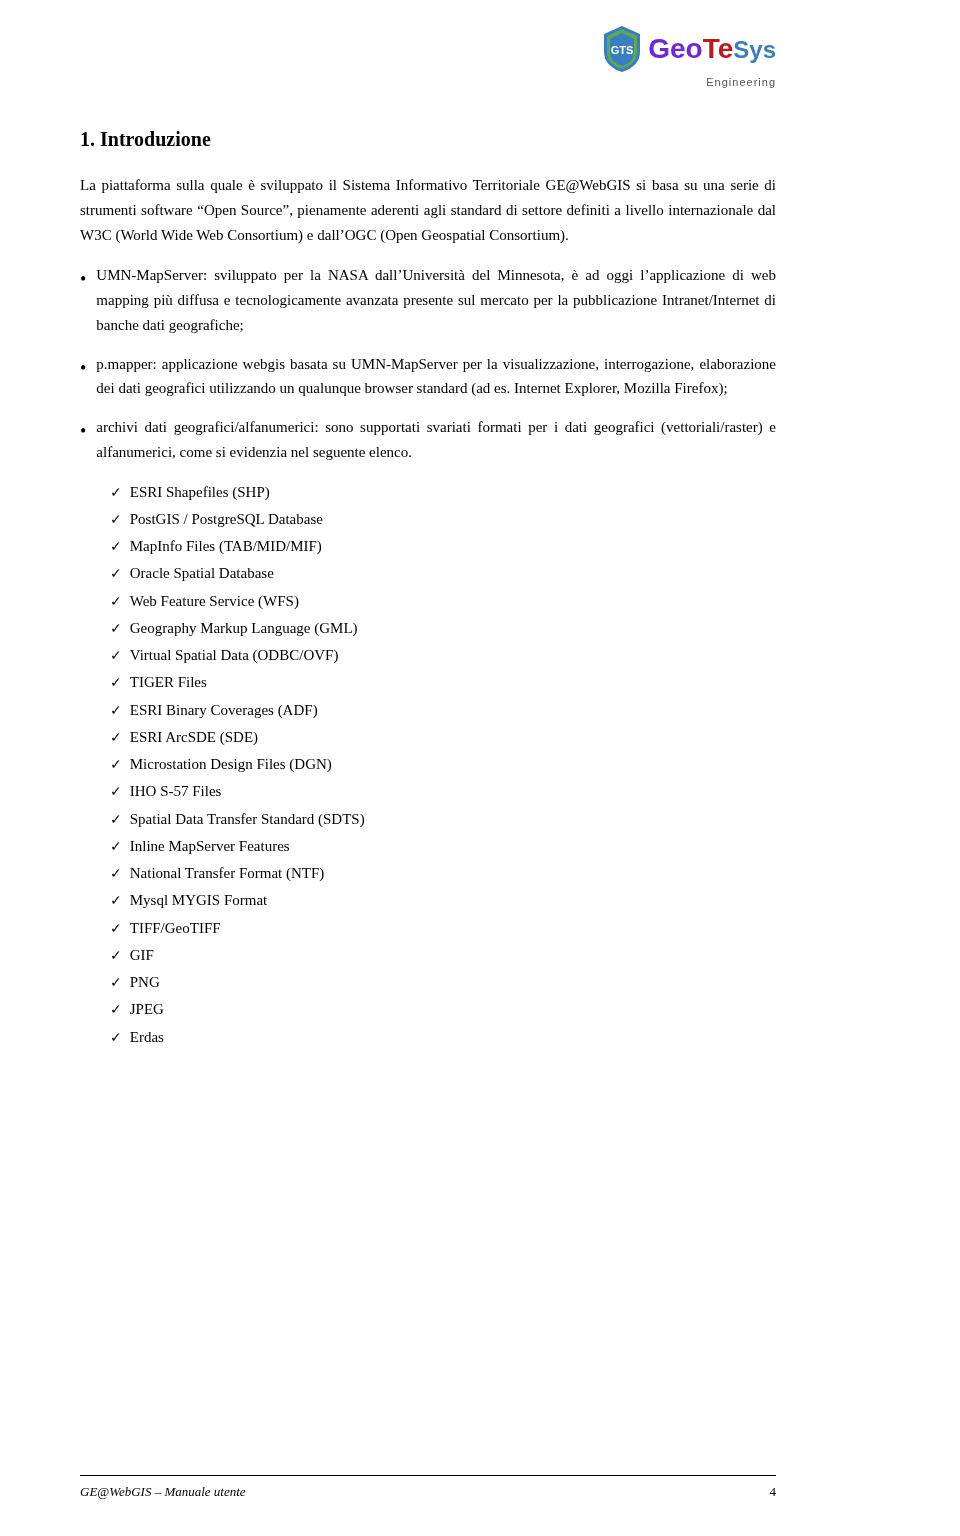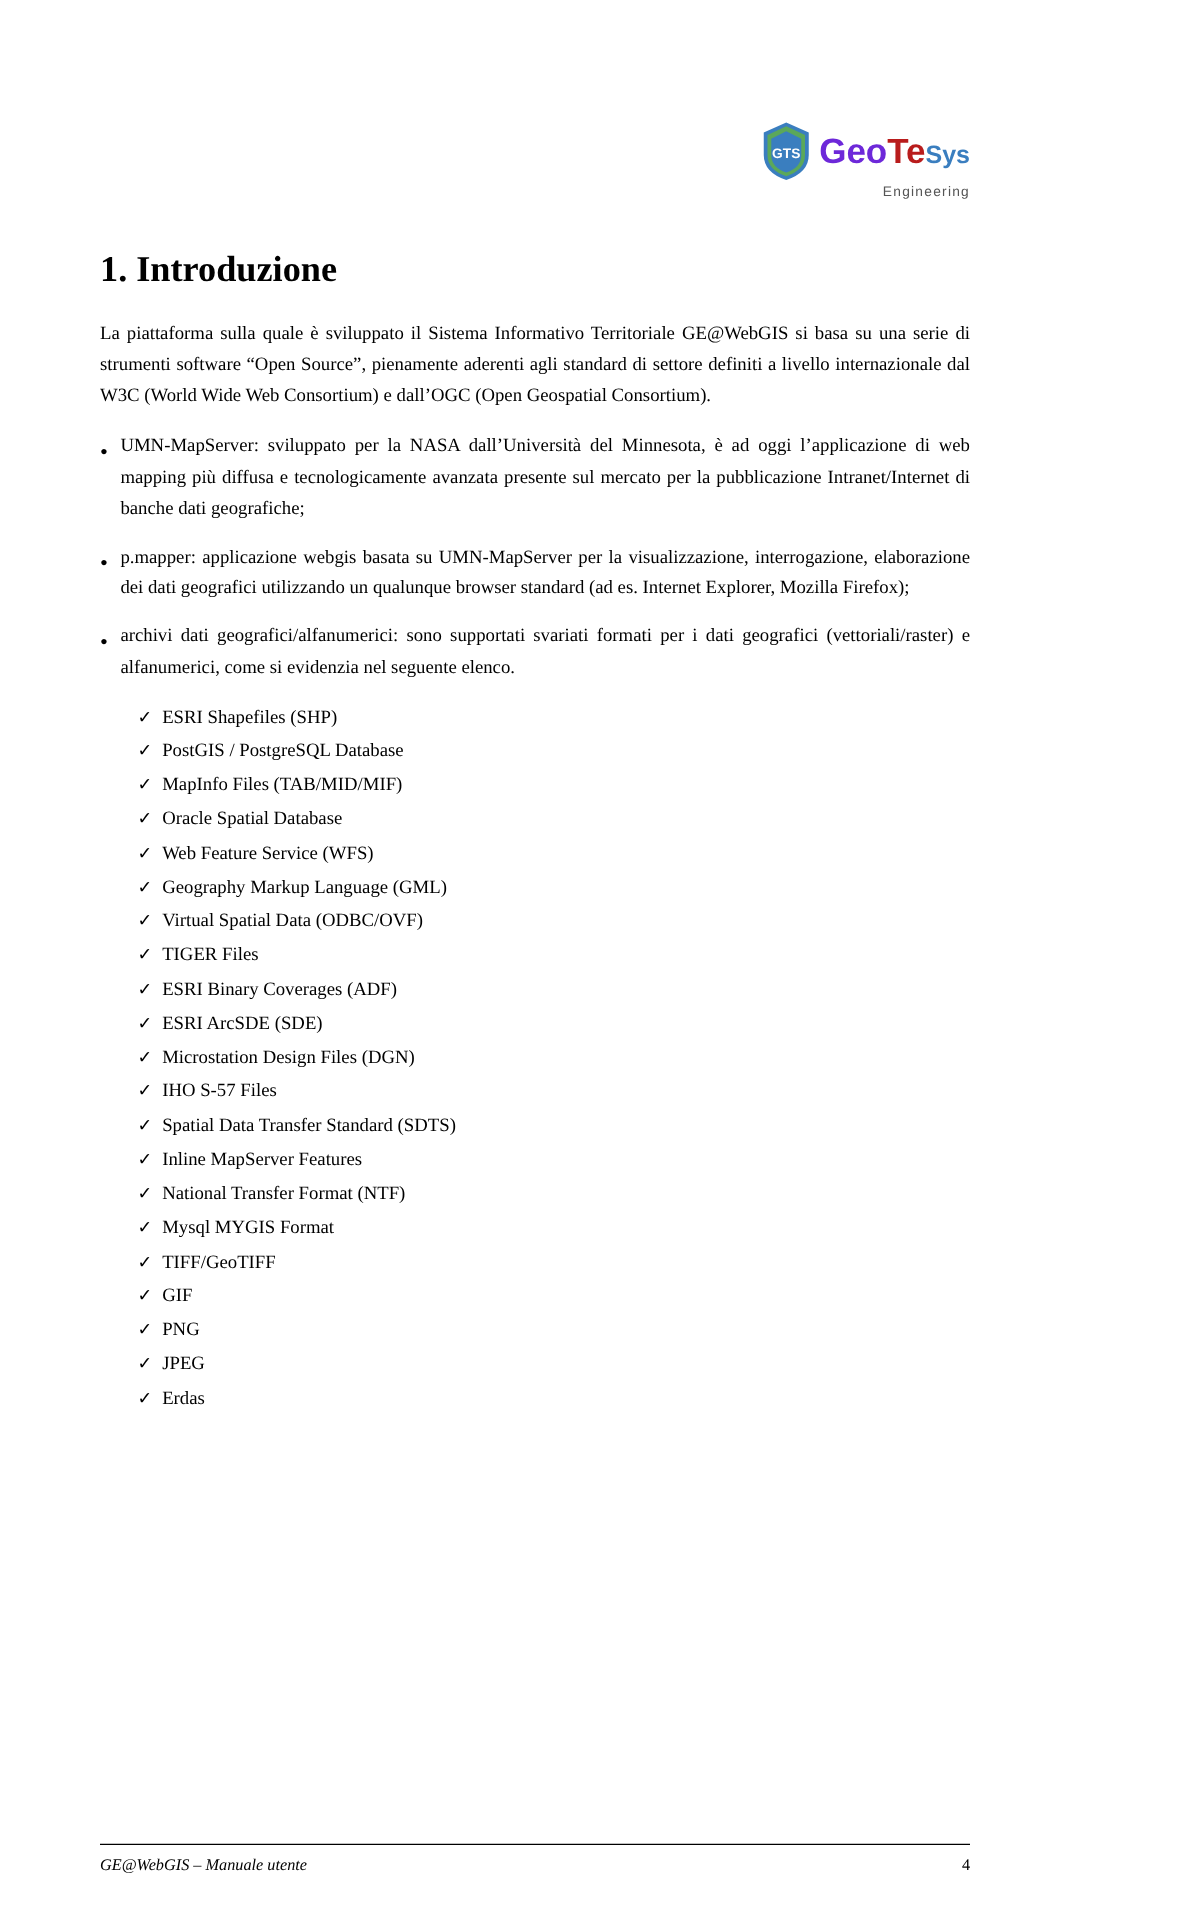"GTS" .page { padding: 96px 80px 80px 80px -> 24px 80px 80px 80px }
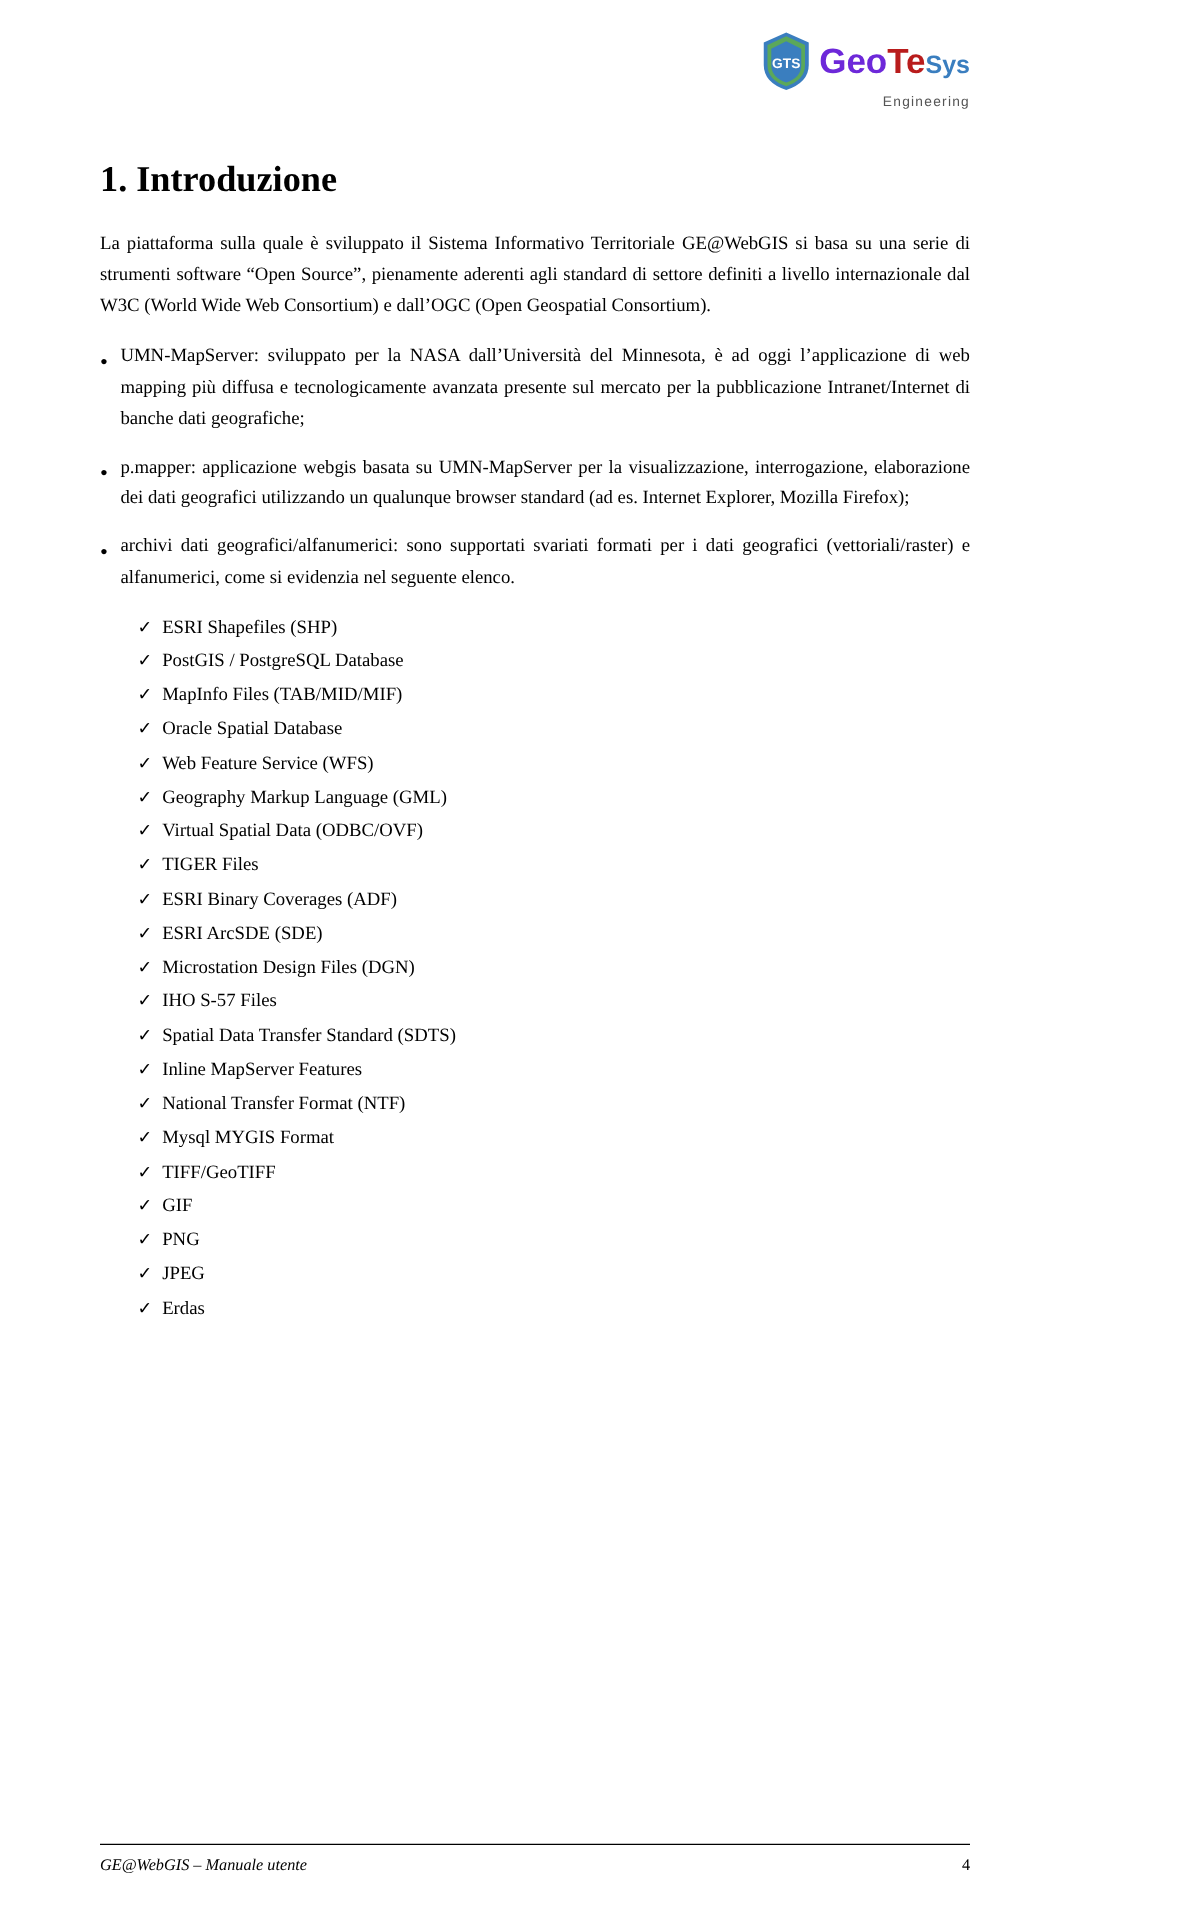"Sys" span { font-size: 20px -> 24px }
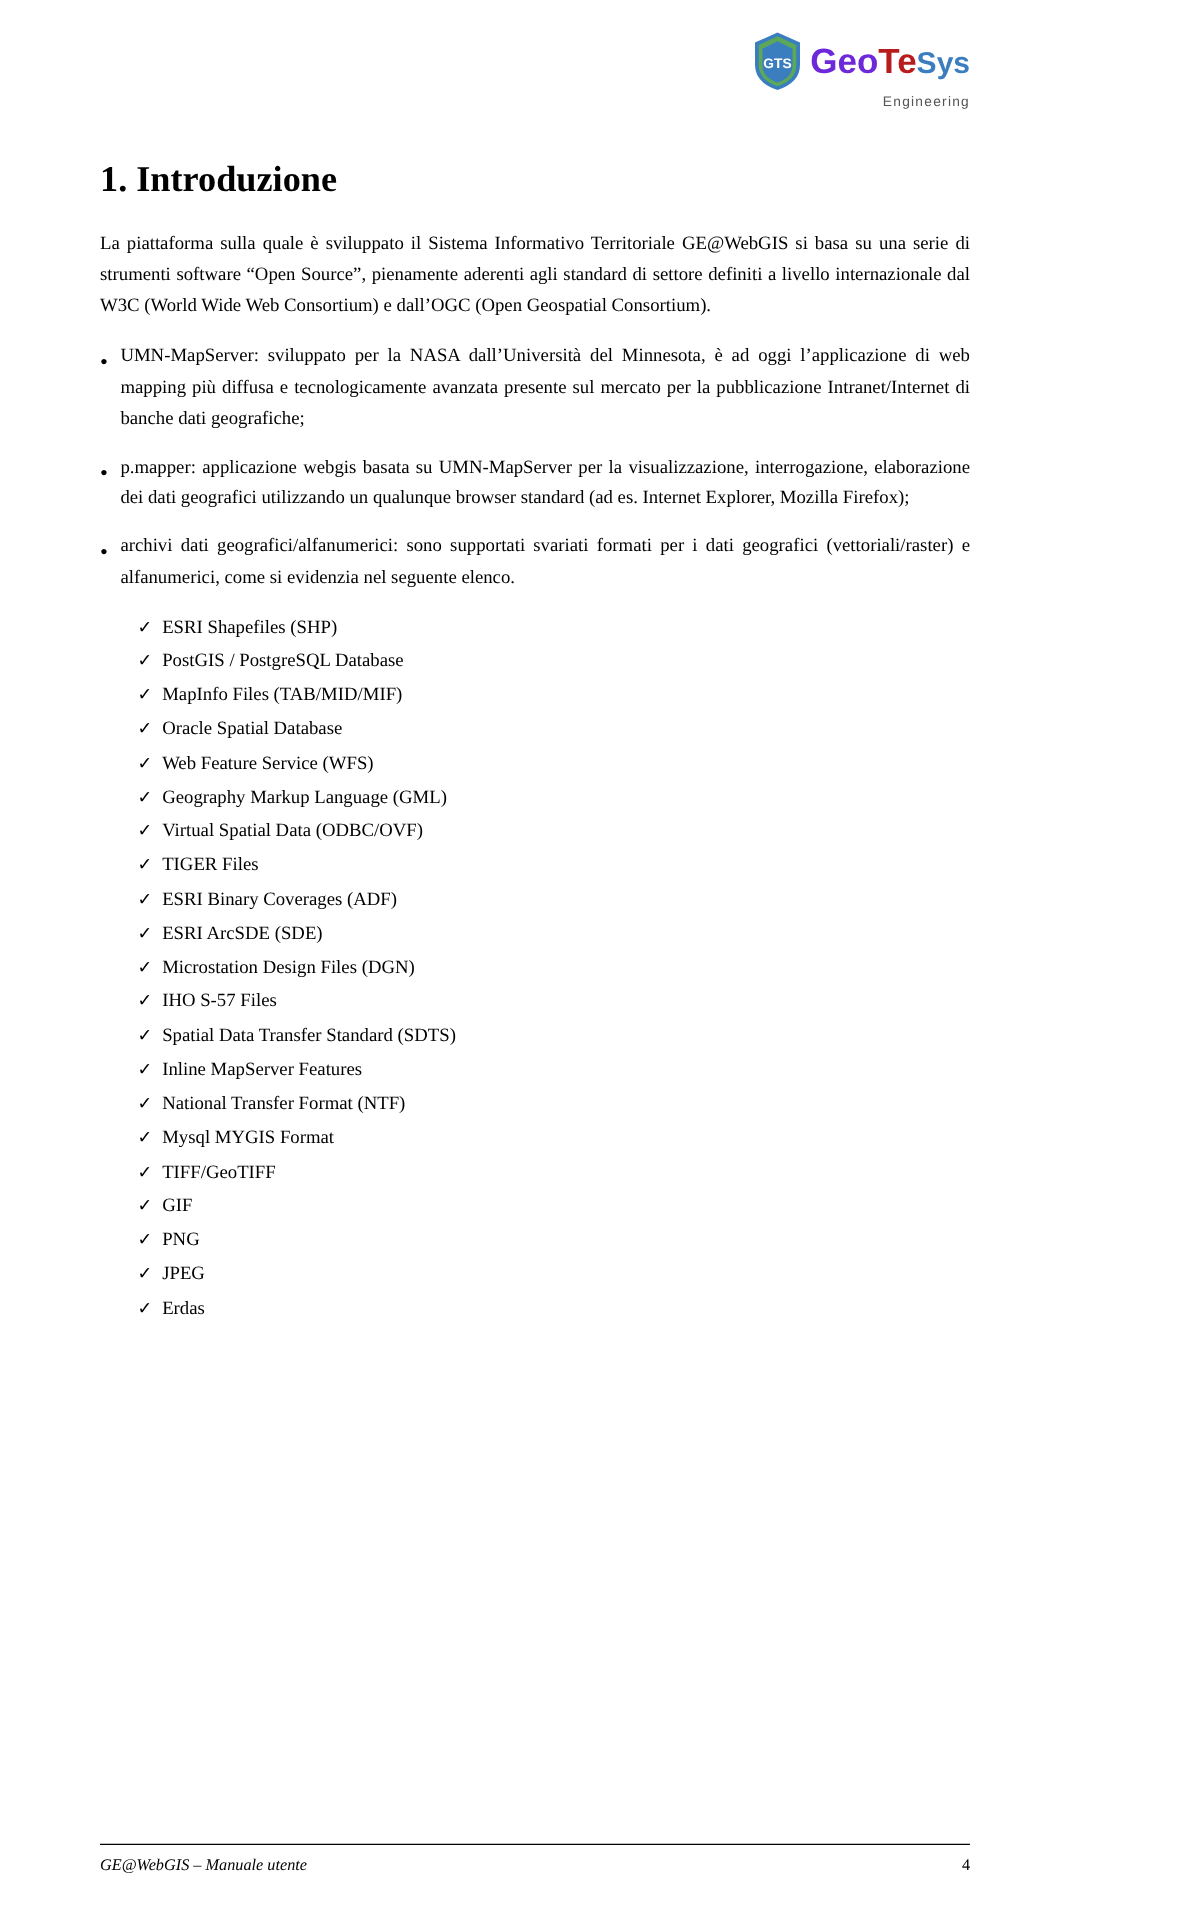"1. Introduzione" .section-title { font-size: 29px -> 20px }
